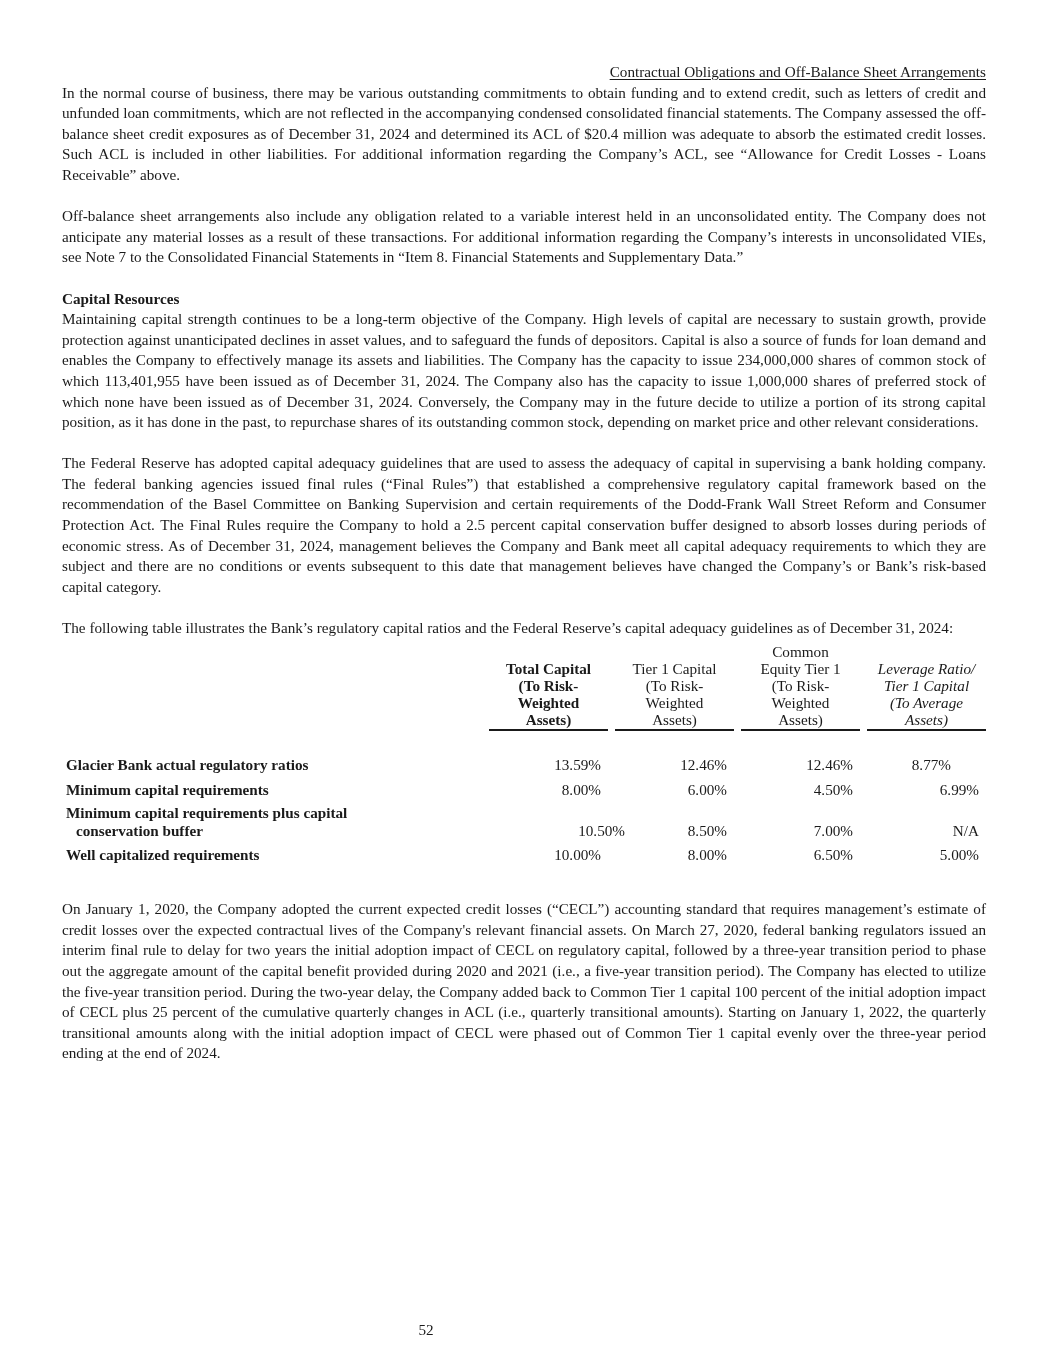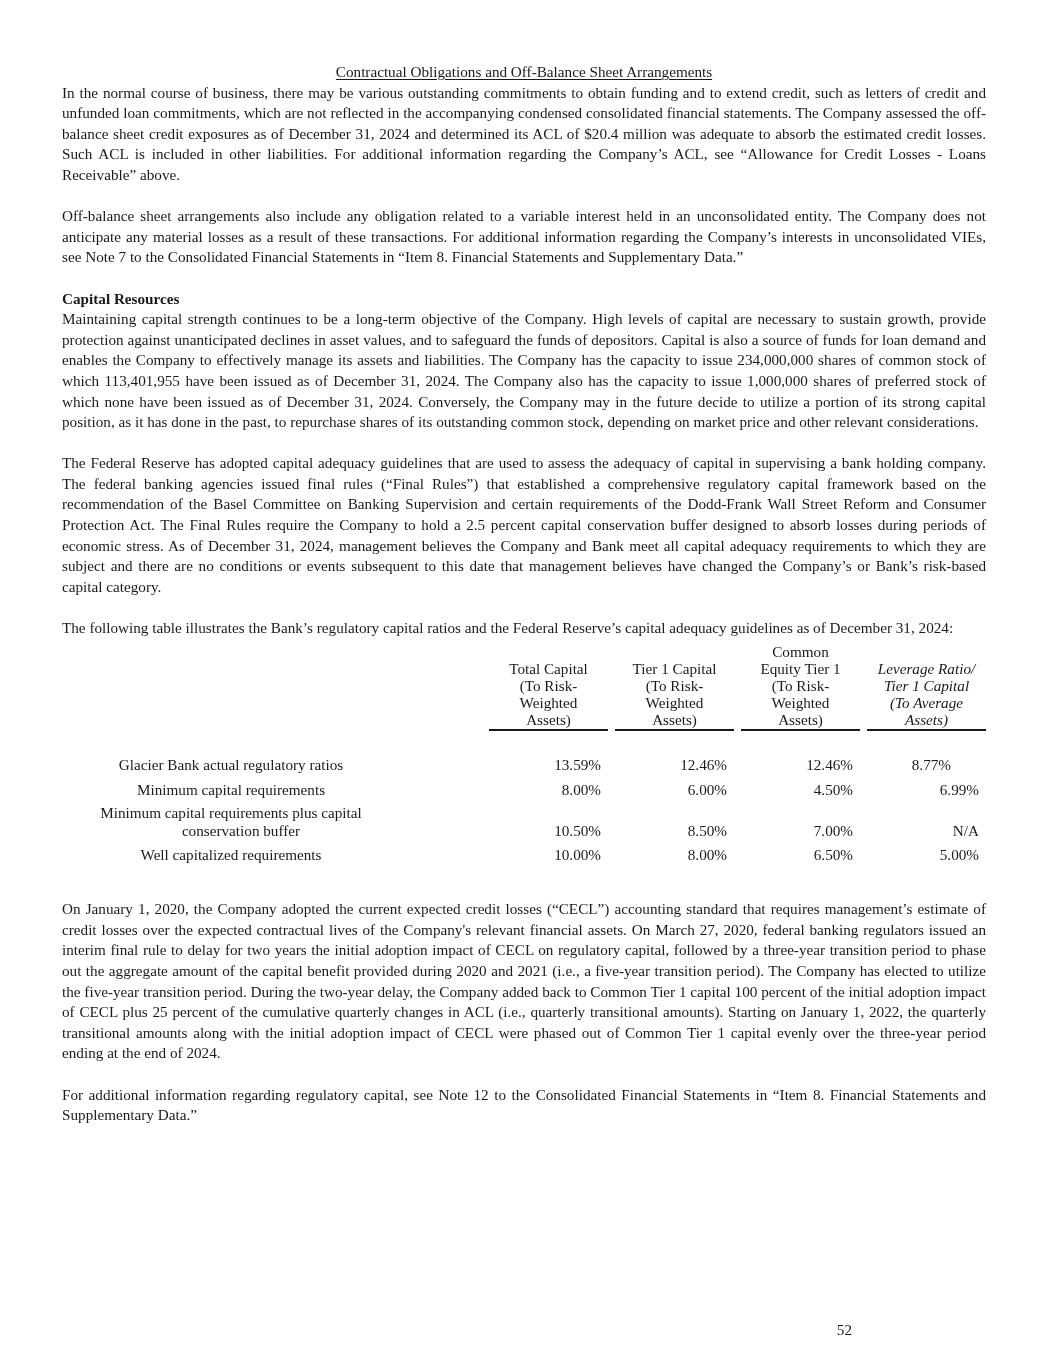"Contractual Obligations and Off-Balance" .heading-u { text-align: center -> right }
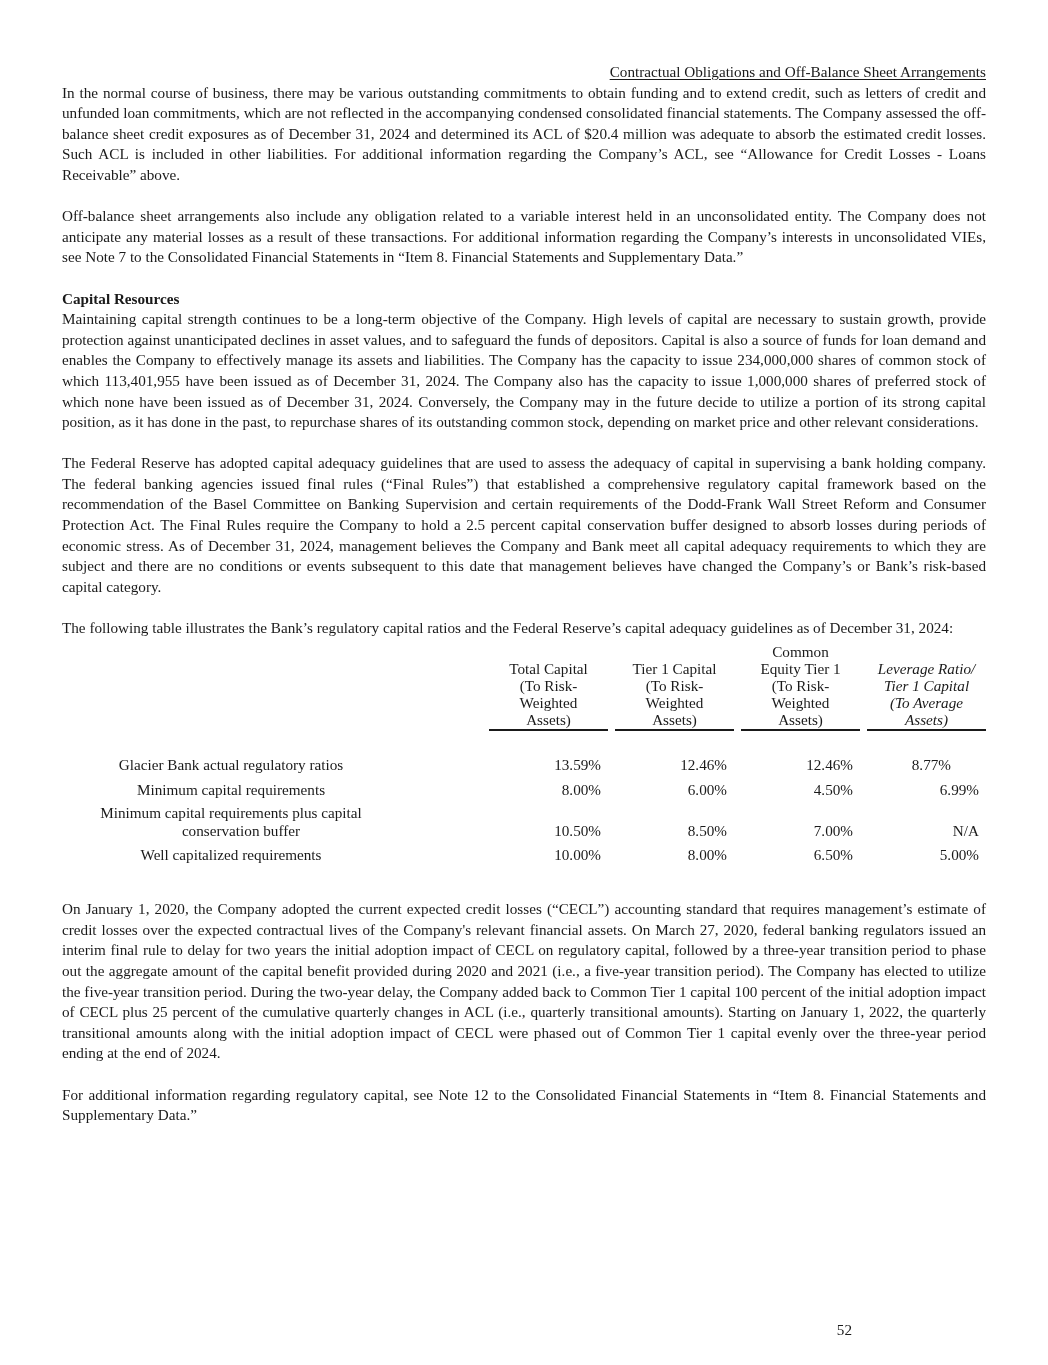"Total Capital" div.col-head { font-weight: none -> bold }
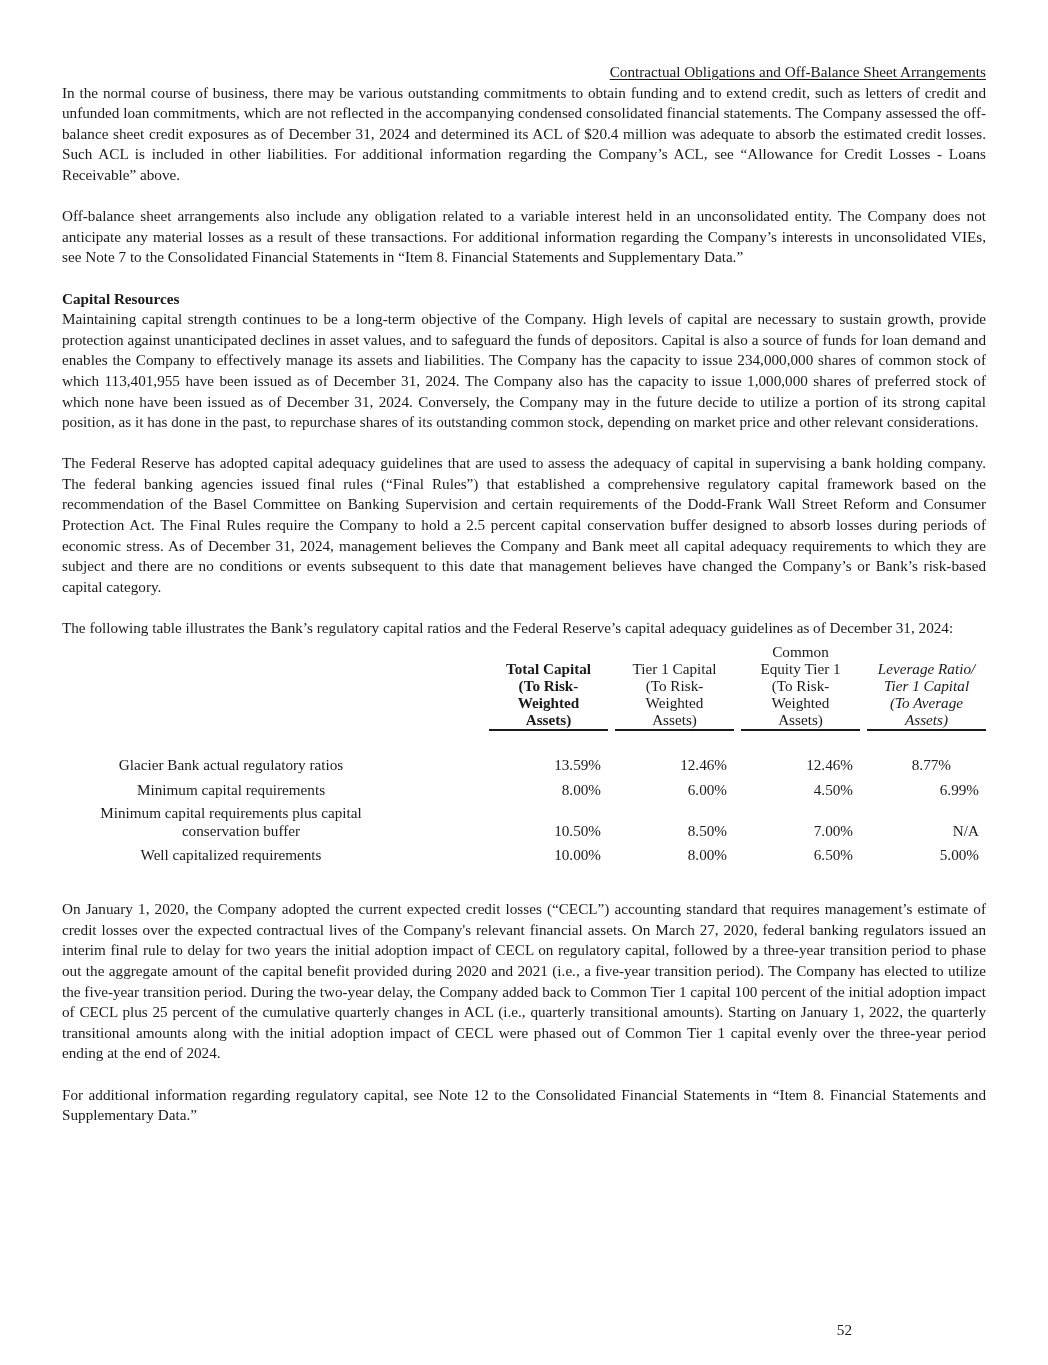"Glacier Bank actual regulatory ratios" .row .label { font-weight: none -> bold; text-align: center -> left }
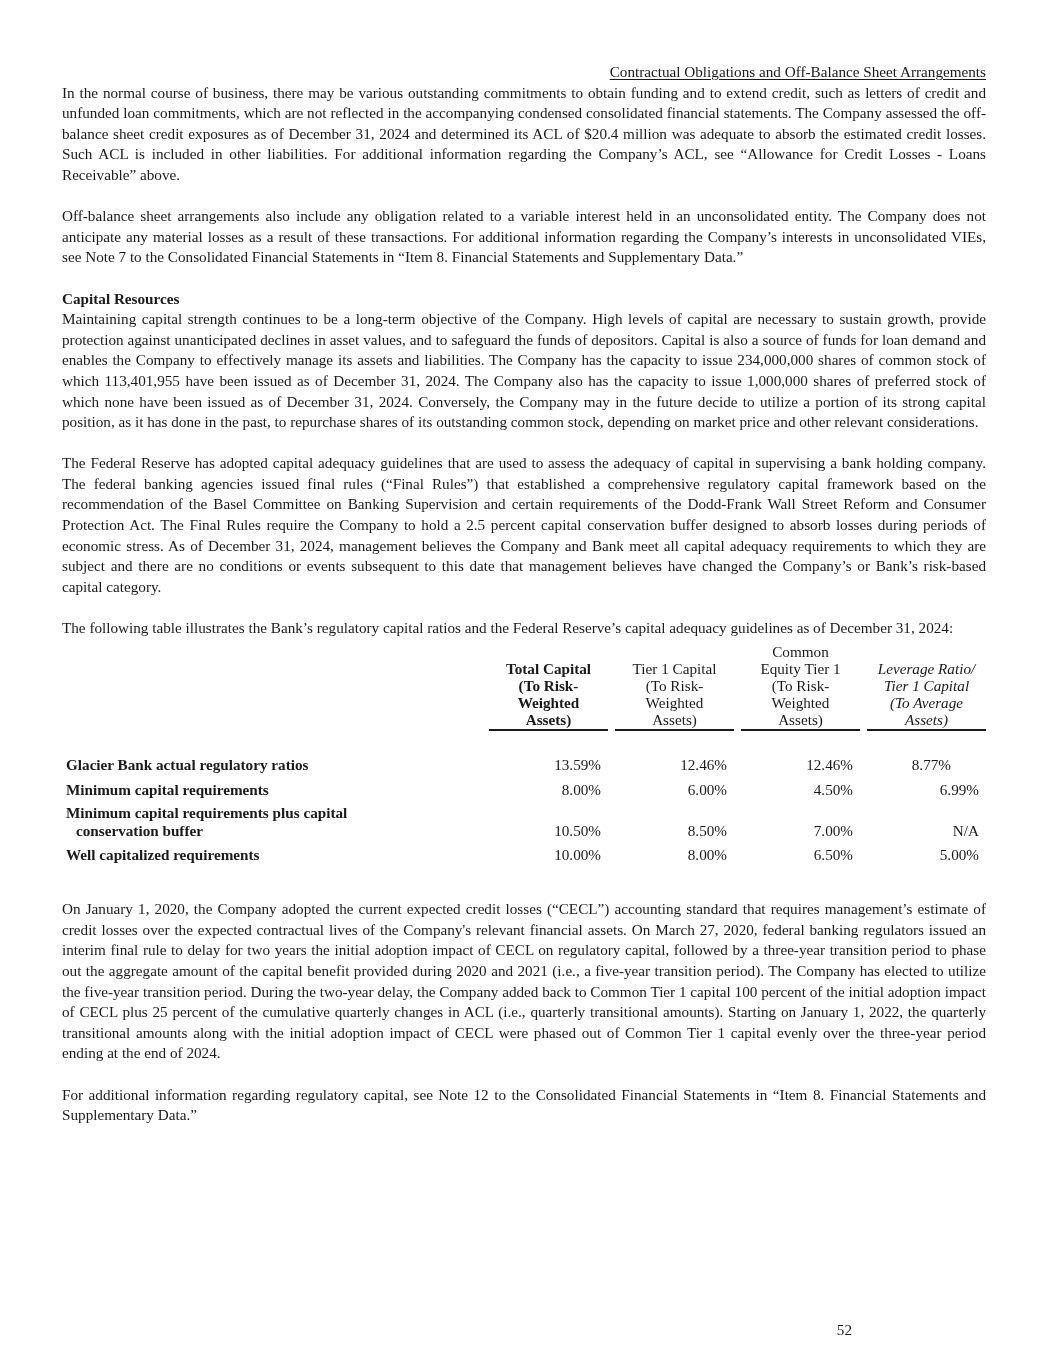"10.50%" span.val { left: 420px -> 444px }
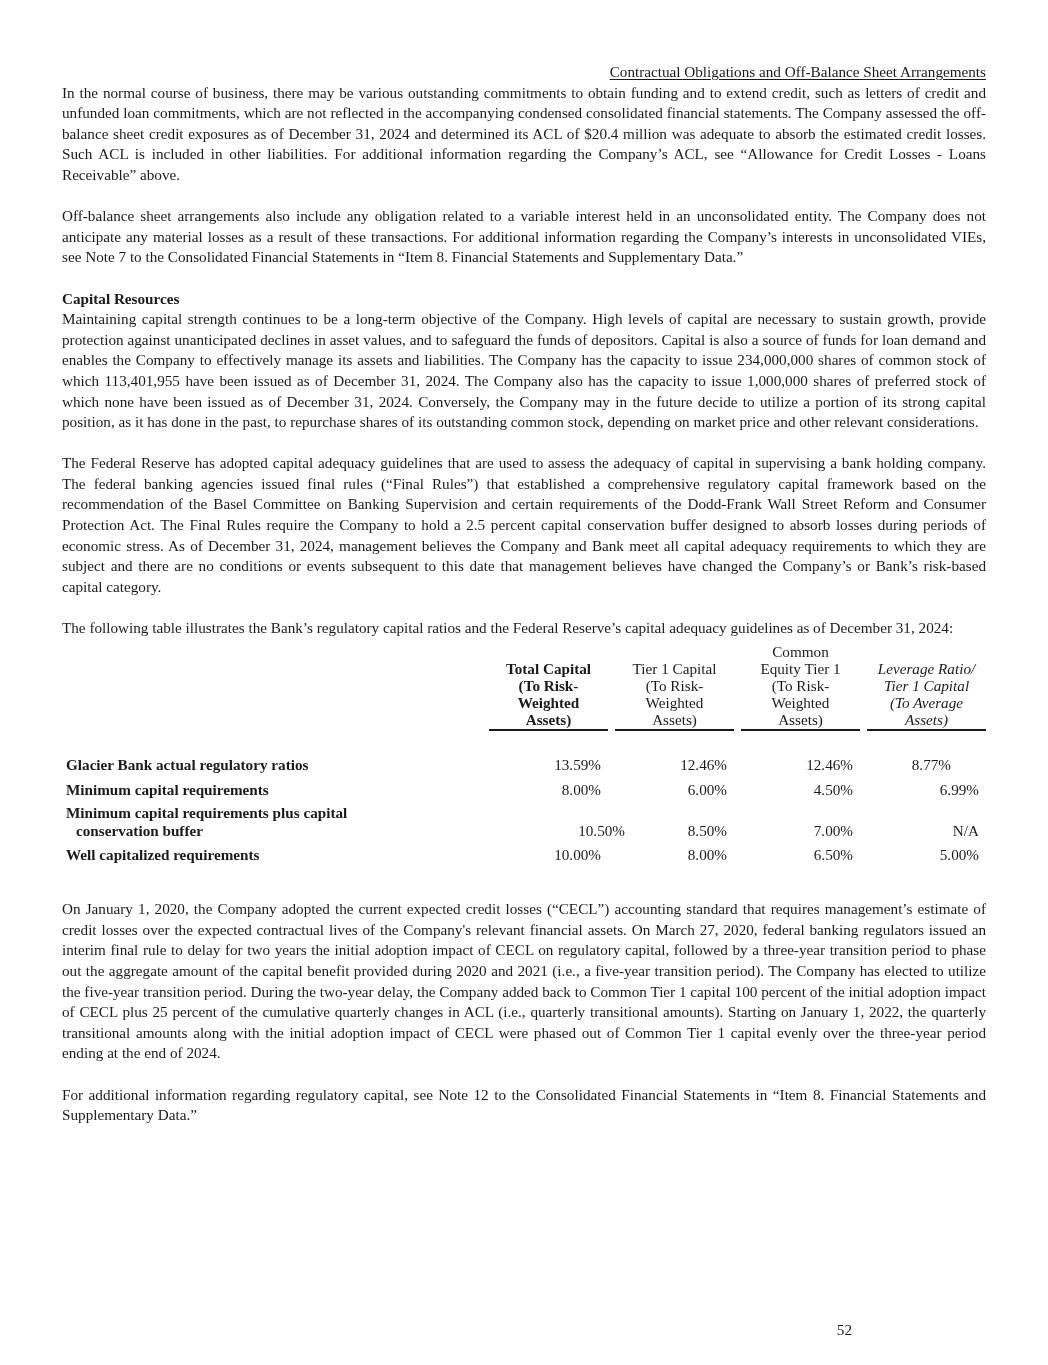"For additional information regarding" p { html: <p>For additional information regarding regulatory capital, see Note 12 to the Consolidated Financial Statements in “Item 8. Financial Statements and Supplementary Data.”</p> -> none }
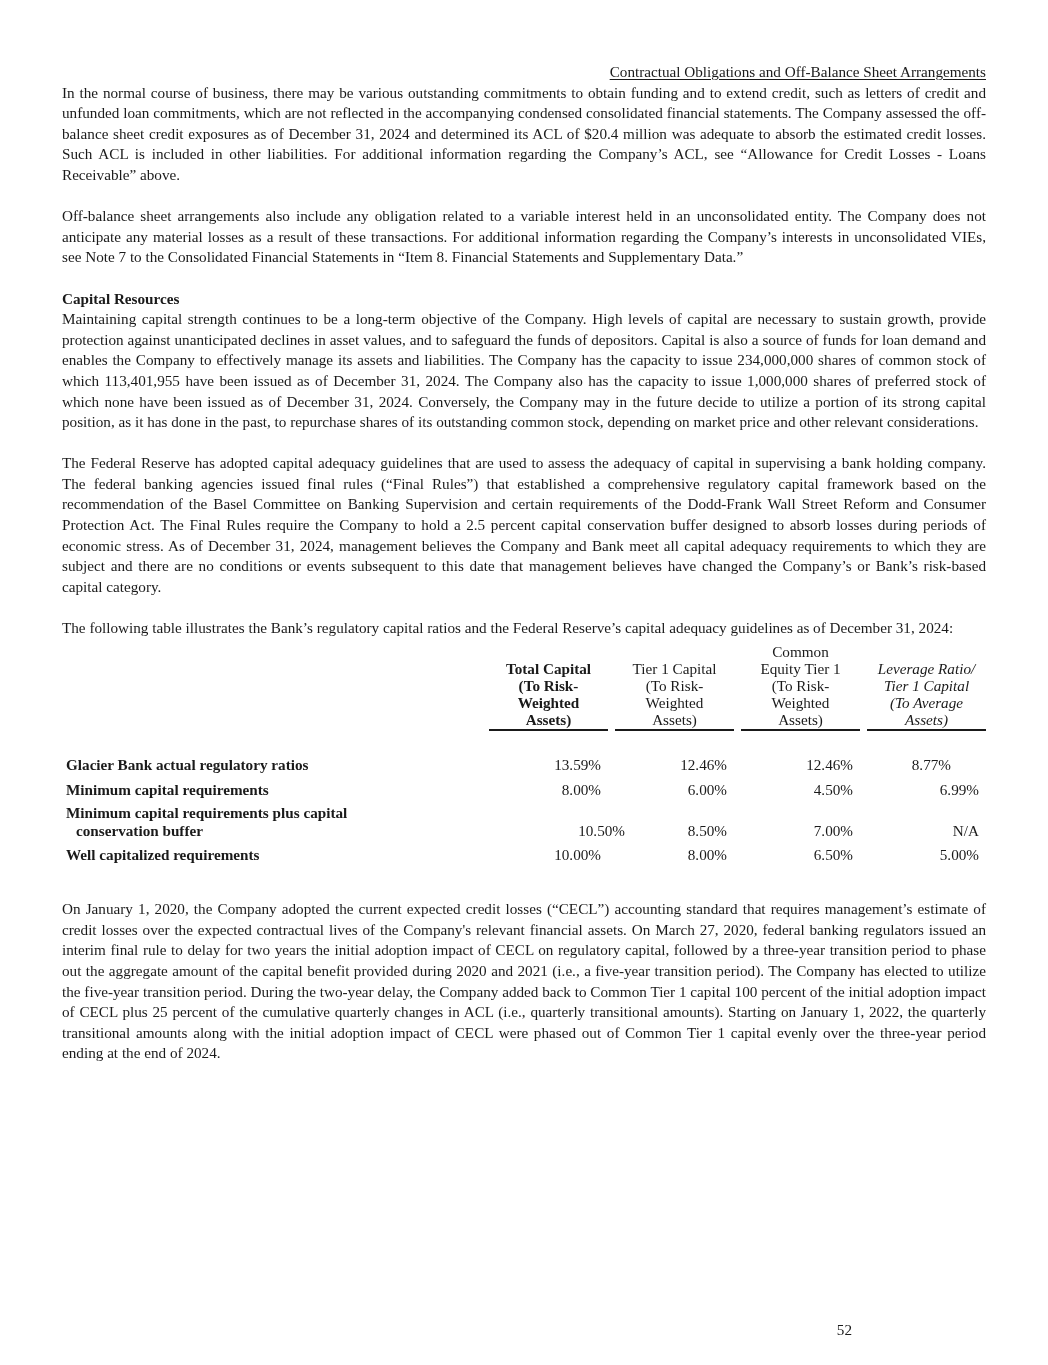"52" .page-number { text-align: right -> center }
